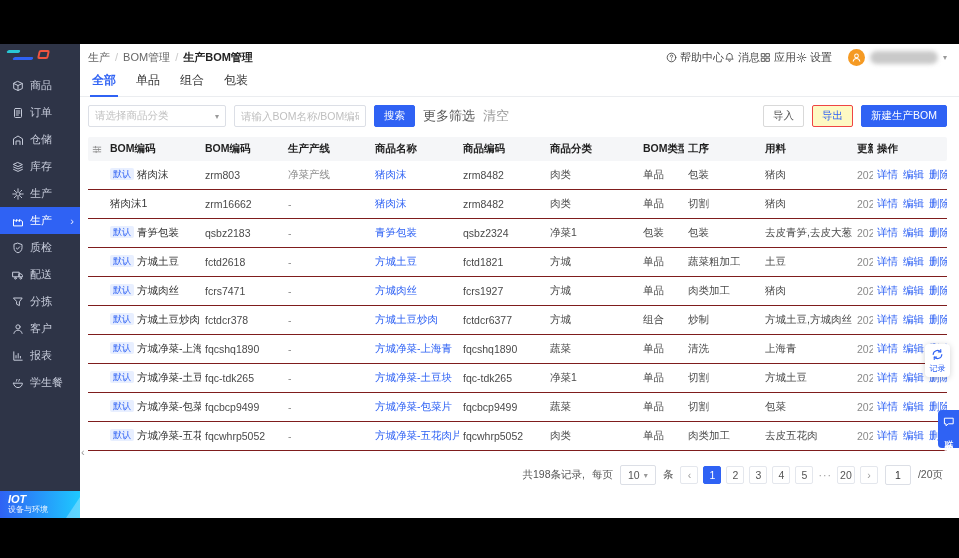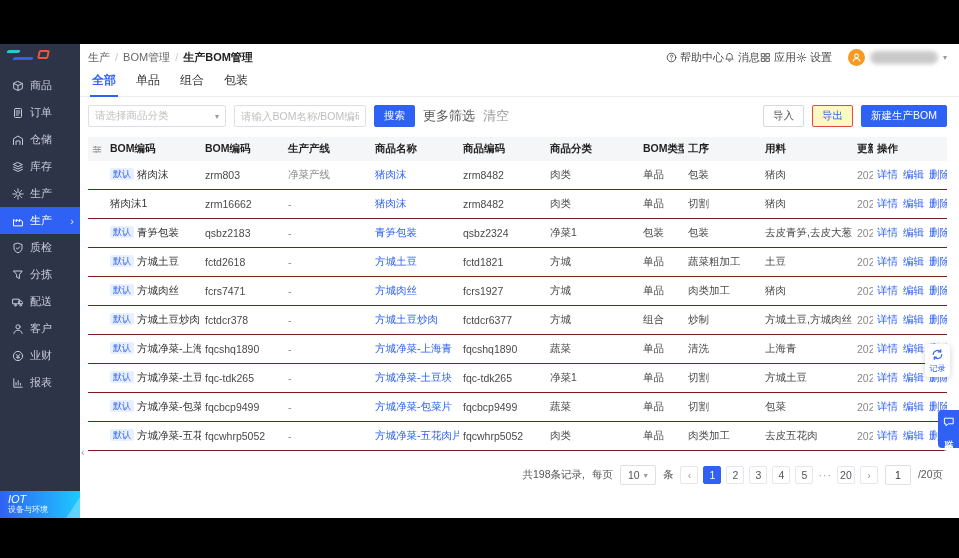"分拣" div.side-item { order: before "配送" -> after "配送" }
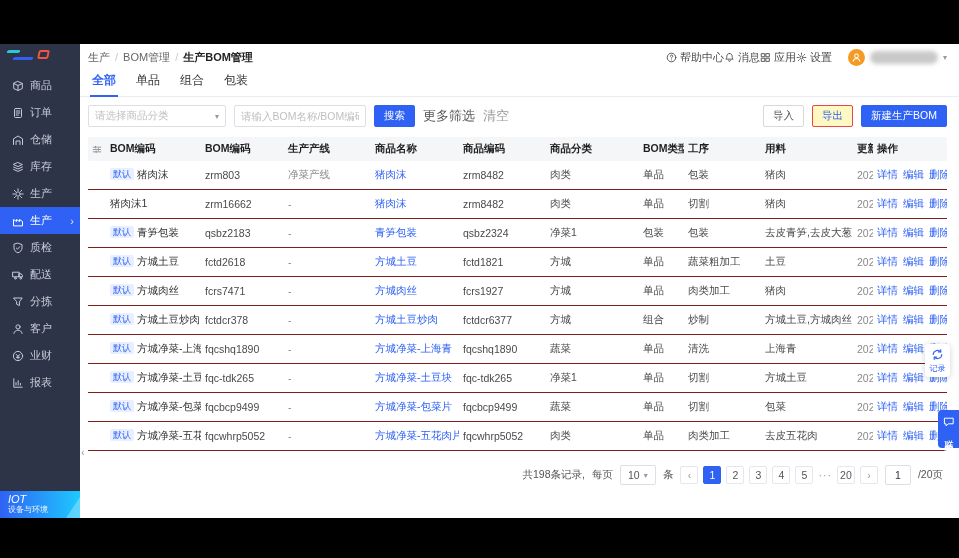"业财" div.side-item { html: <div> <svg> <circle></circle> <path></path> </svg> <span>业财</span> </div> -> none }
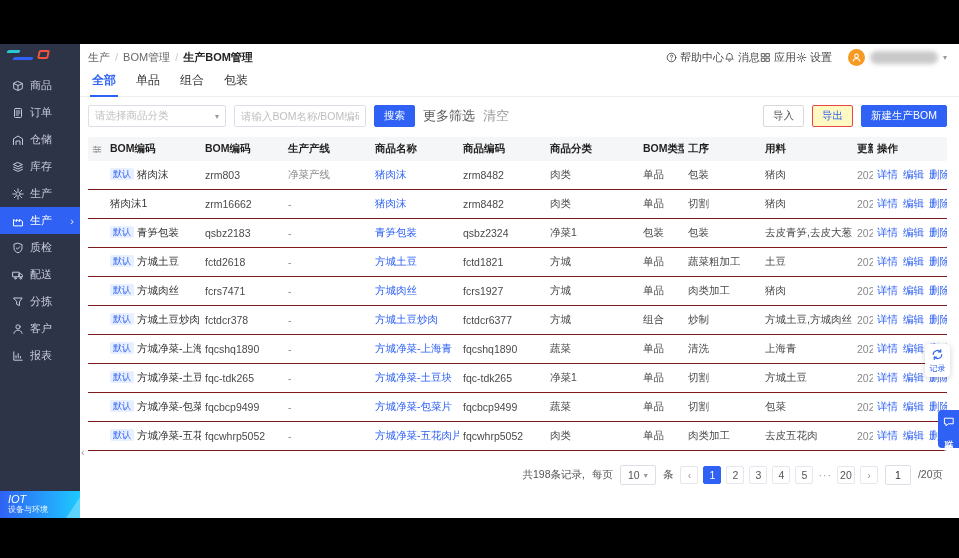"学生餐" div.side-item { html: none -> <div> <svg> <path></path> <path></path> </svg> <span>学生餐</span> </div> }
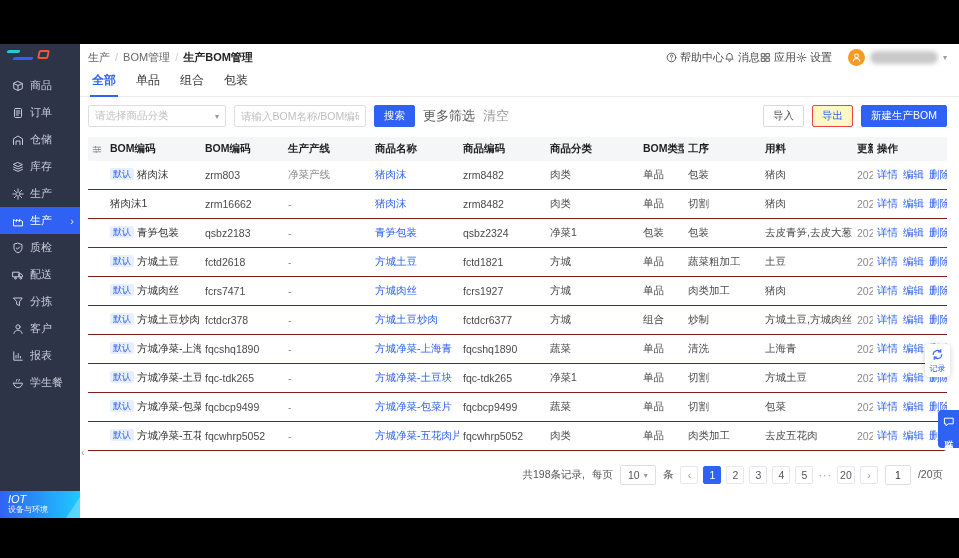"IOT" .iot .t { font-weight: normal -> bold }
